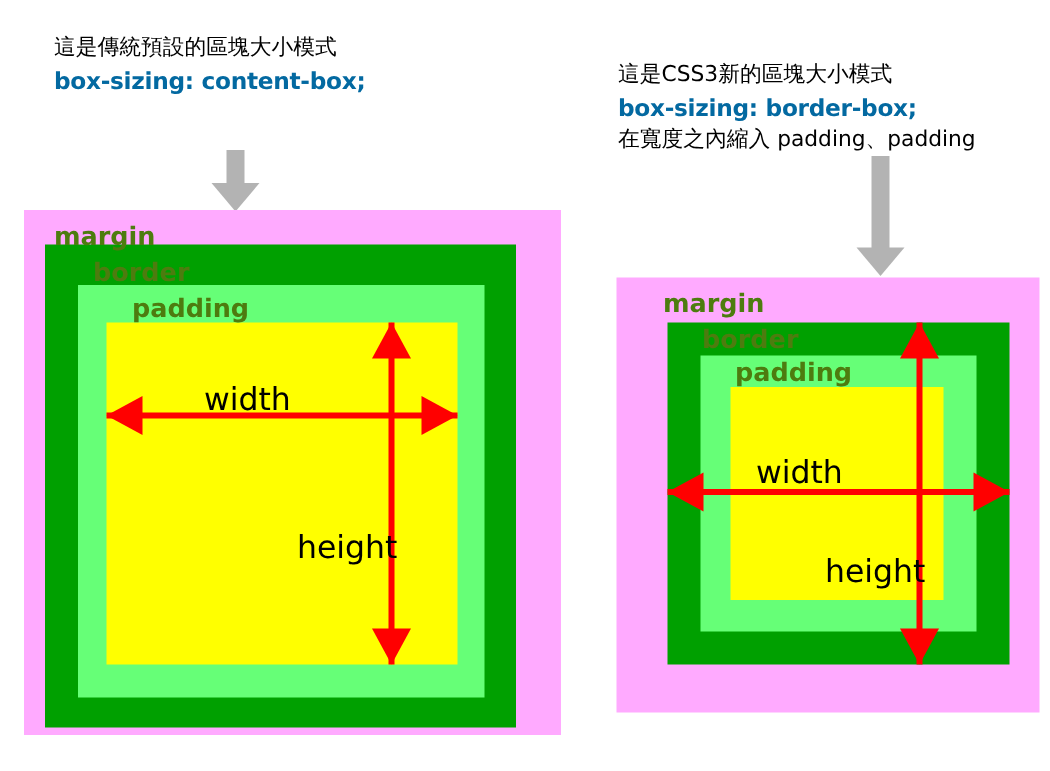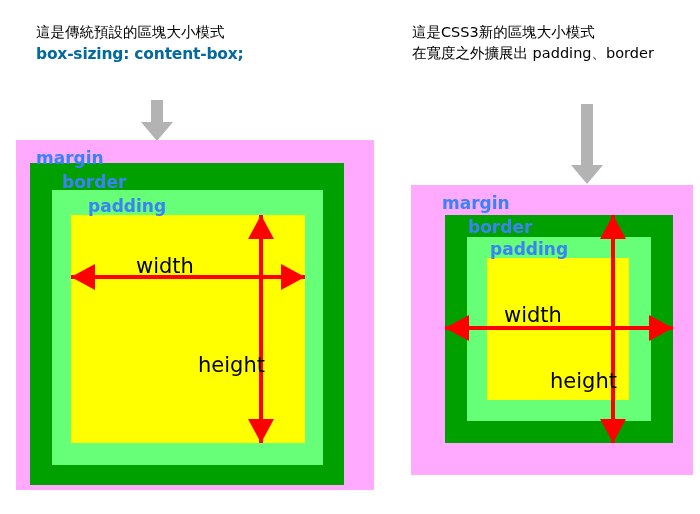"這是CSS3新的區塊大小模式" #caption-right { top: 22px -> 40px }
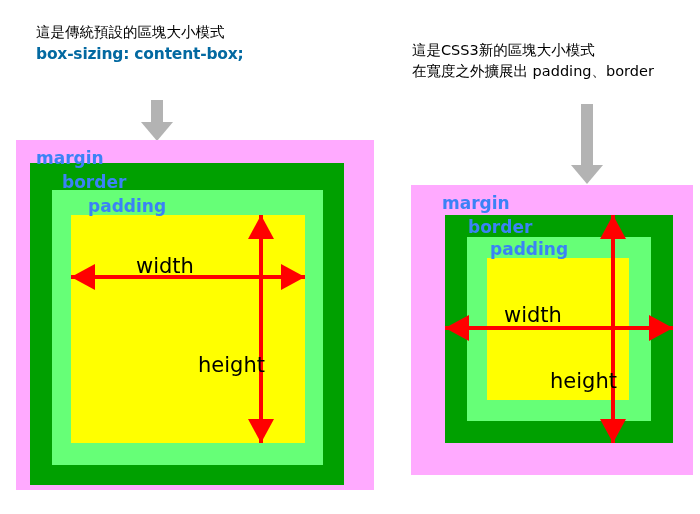"box-sizing: border-box;" span.caption-line { html: none -> <span>box-sizing: border-box;</span> }
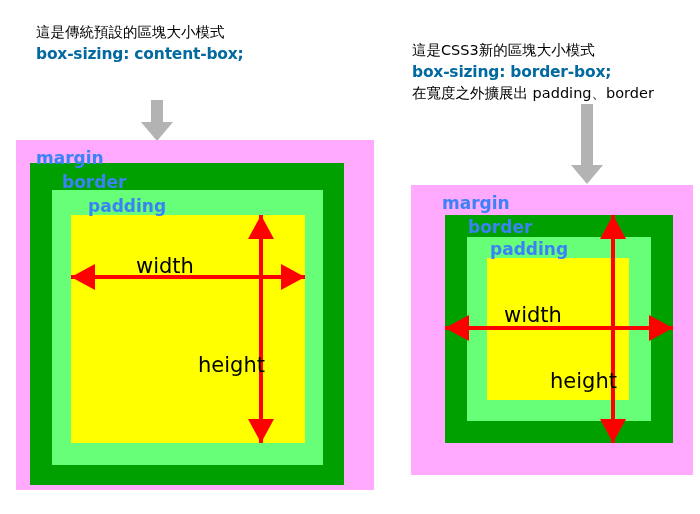"在寬度之外擴展出 padding、border" span.caption-line { text: 外擴展出 padding、border -> 內縮入 padding、padding }
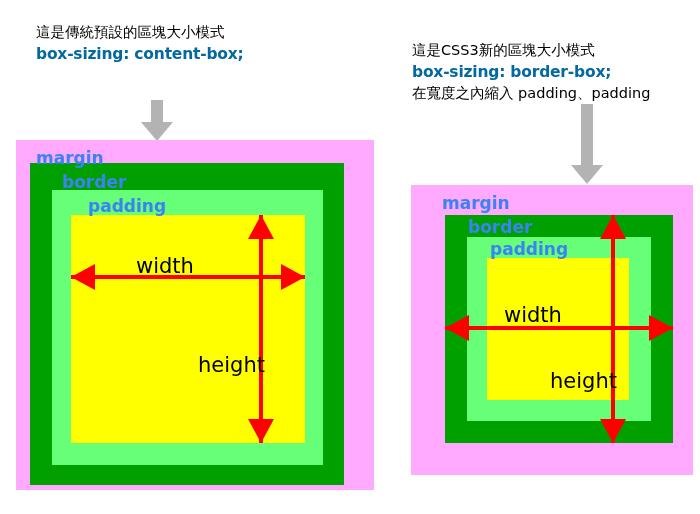"margin" .box-label { color: #3b82f6 -> #4d7c0f }
